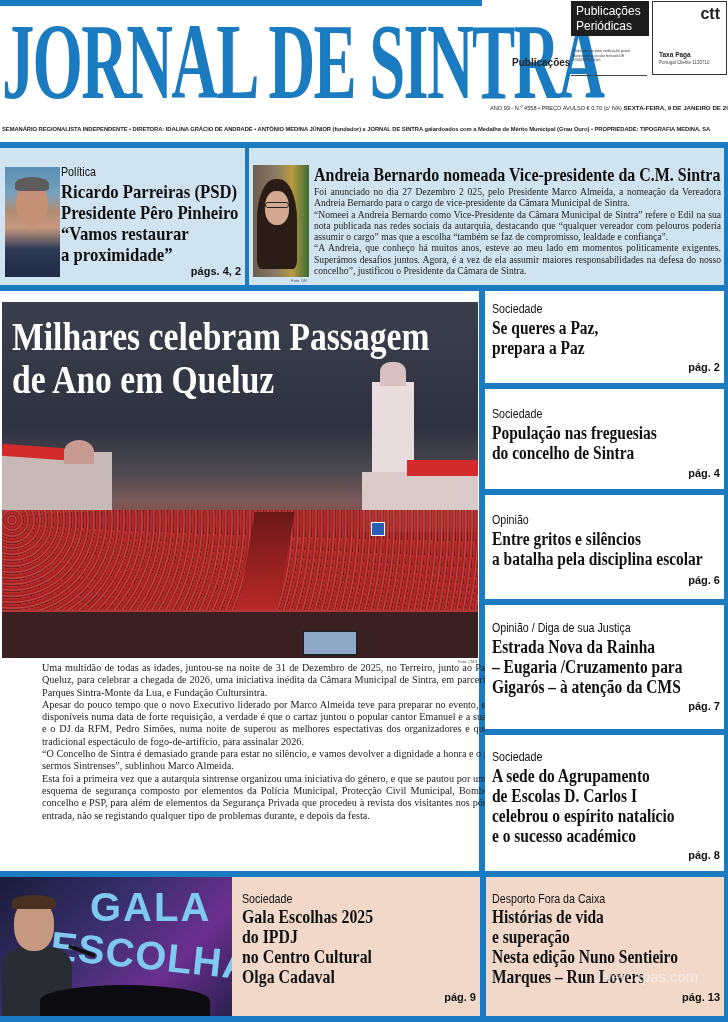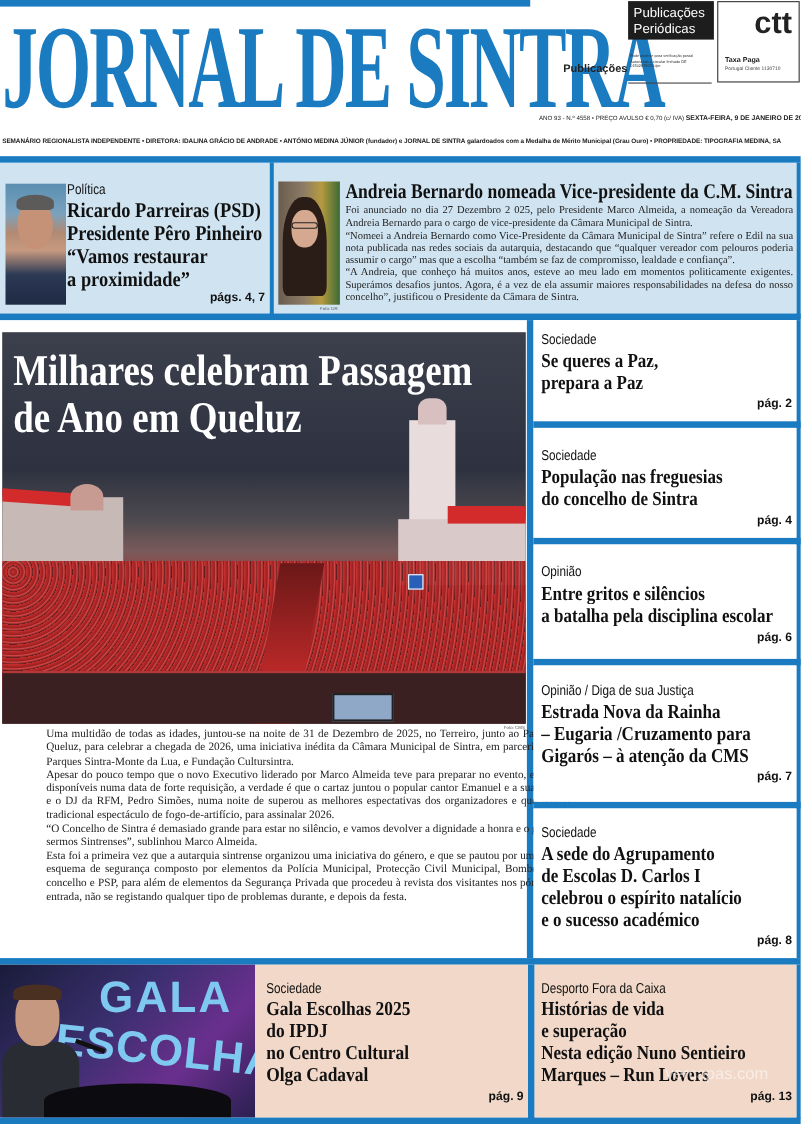"ctt" .ctt-logo { font-size: 28px -> 16px }
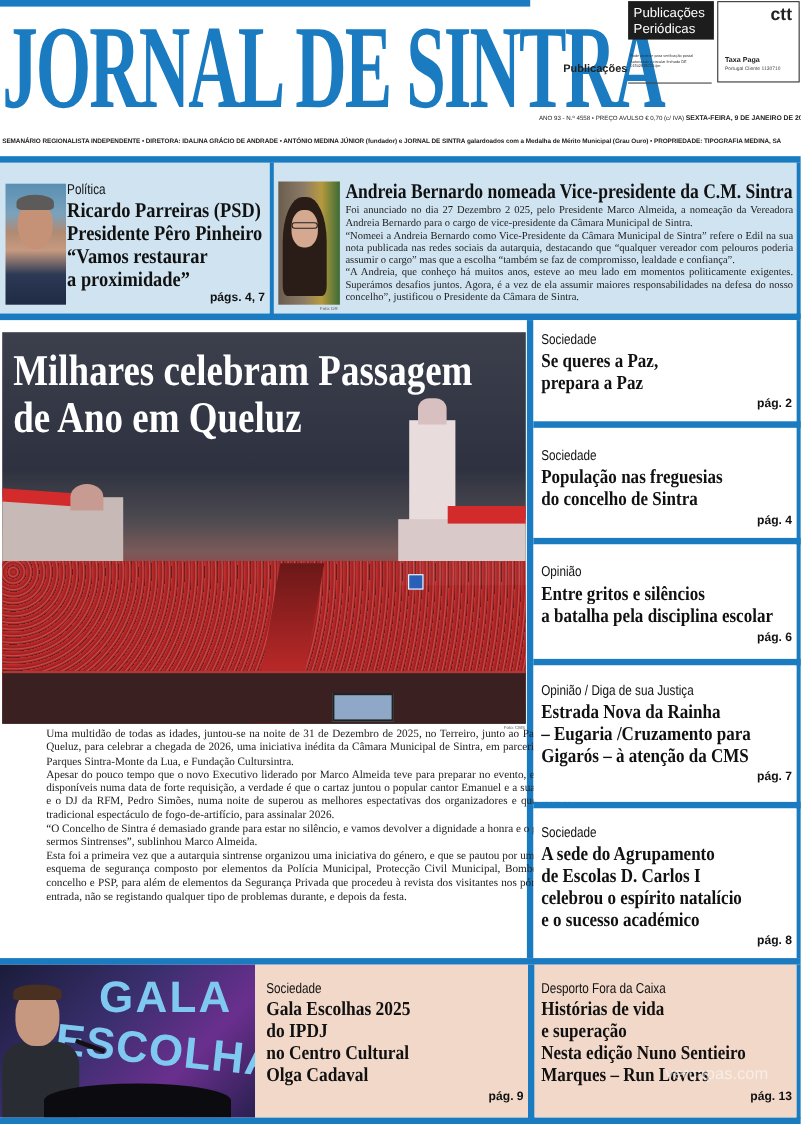"págs. 4, 7" div.pag { text: 7 -> 2 }
